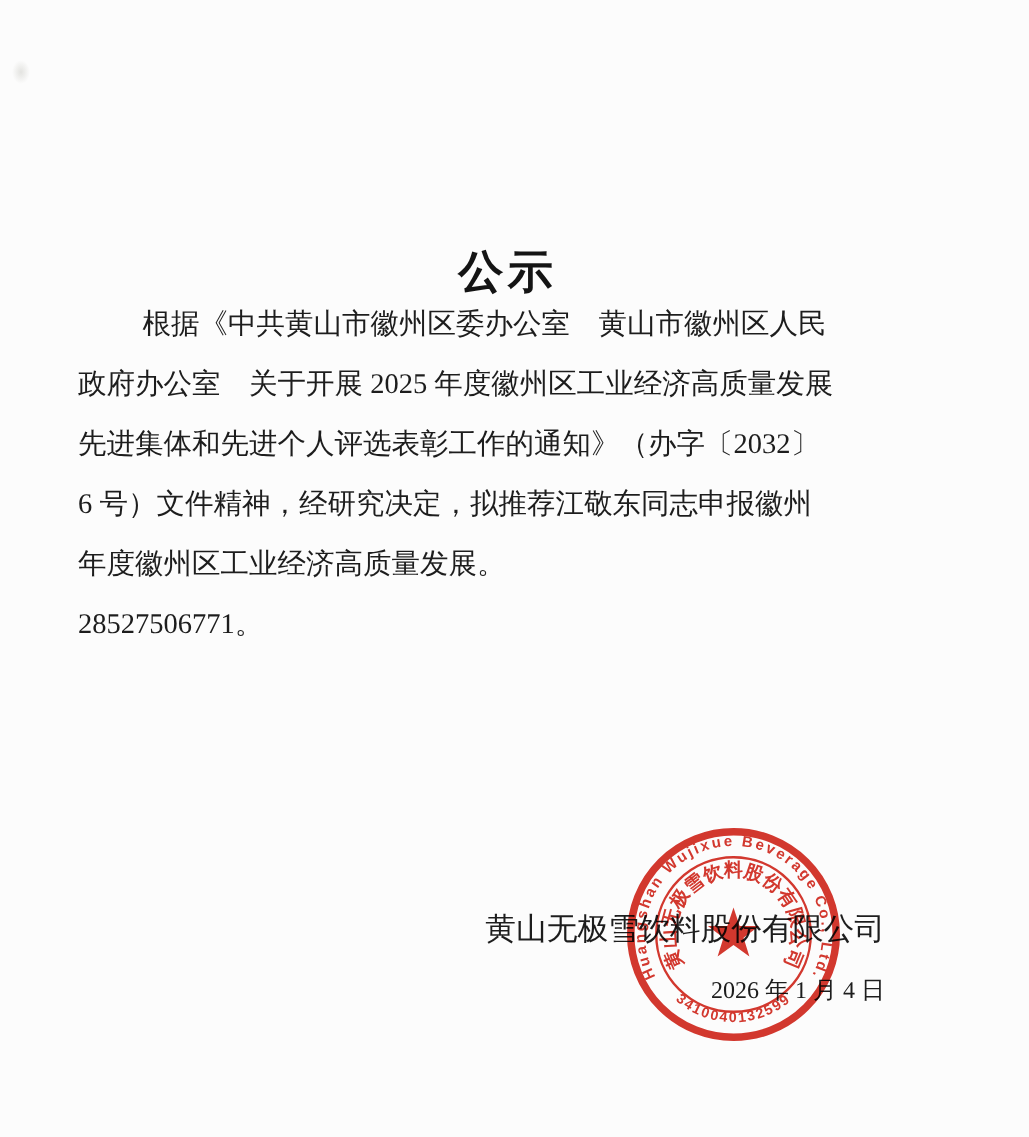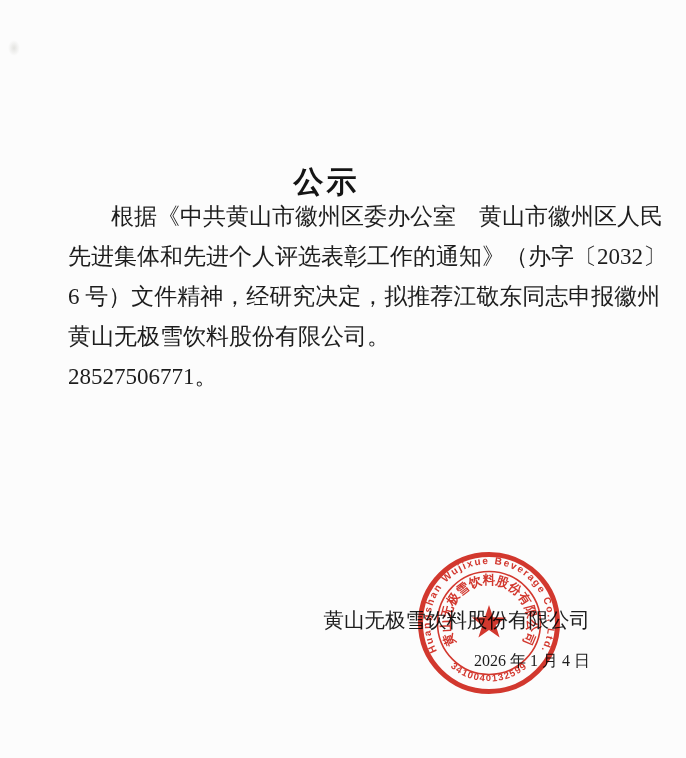"公示" .title { left: 56px -> 68px }
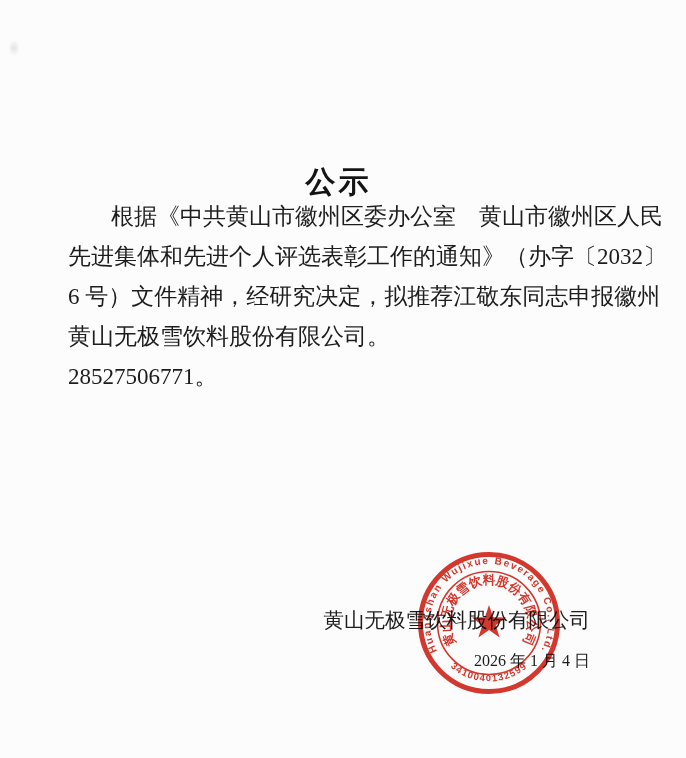"根据《中共黄山市徽州区委办公室 黄山市徽州区人民" .line { font-size: 23px -> 19px; margin-left: 16px -> none }
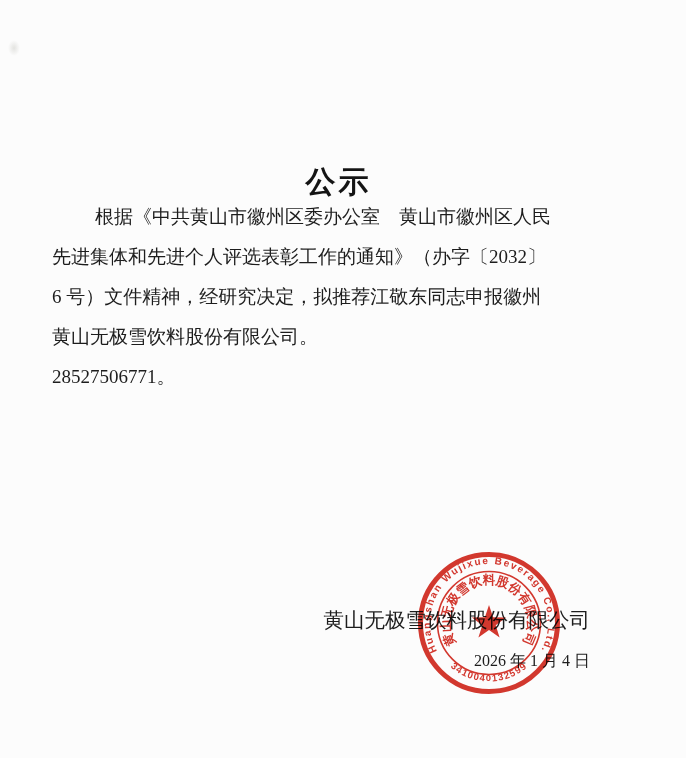"政府办公室 关于开展 2025 年度徽州区工业经济高质量发展" div.line { html: none -> <div>政府办公室 关于开展 2025 年度徽州区工业经济高质量发展</div> }
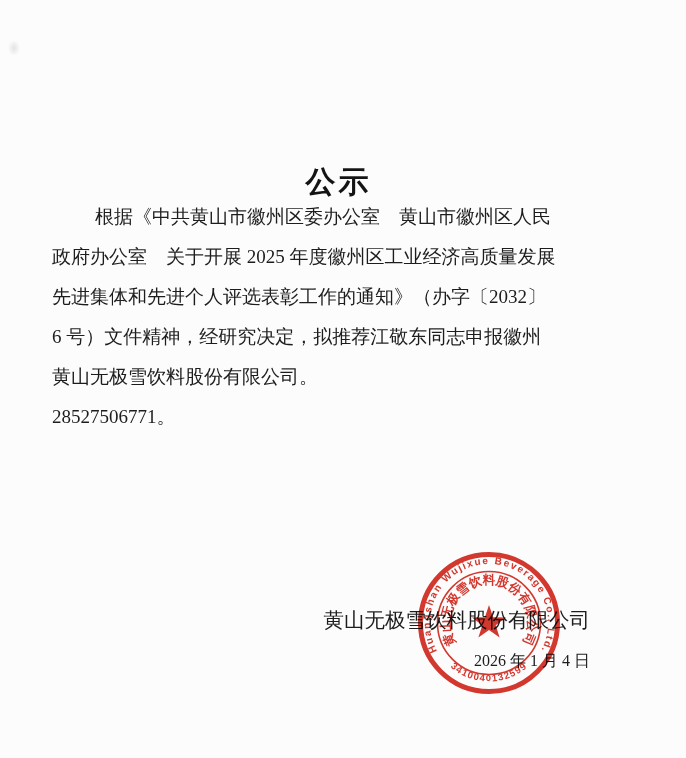"黄山无极雪饮料股份有限公司。" div.line { text: 黄山无极雪饮料股份有限公司 -> 年度徽州区工业经济高质量发展 }
